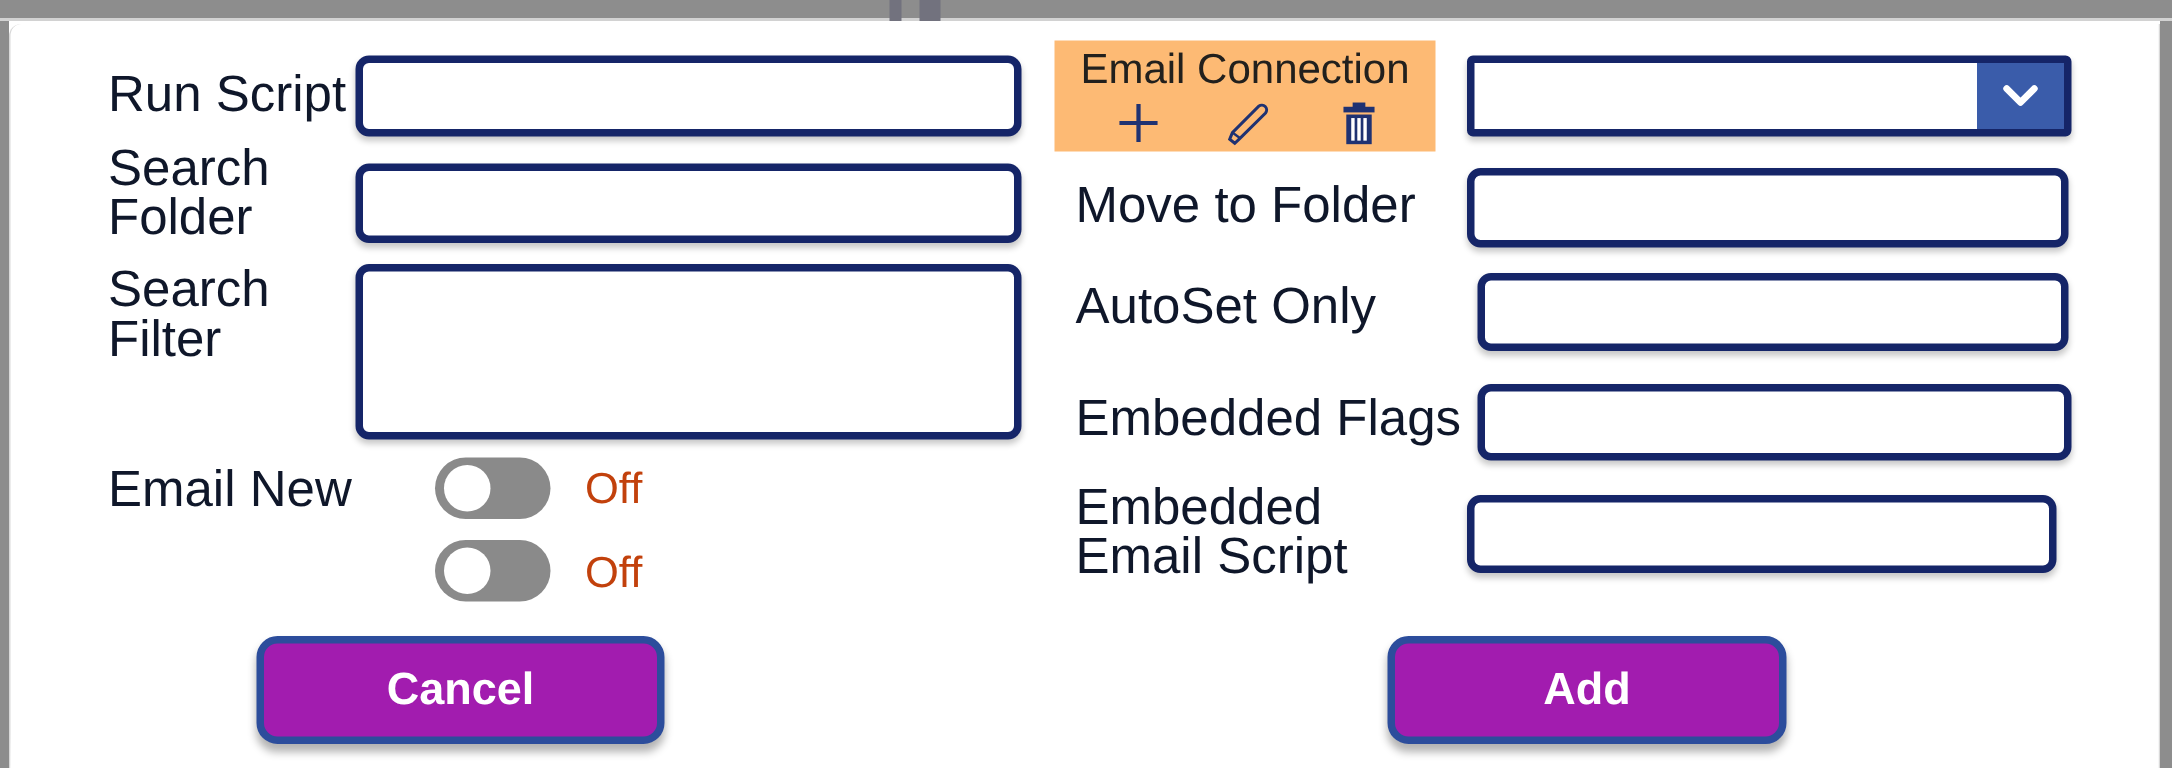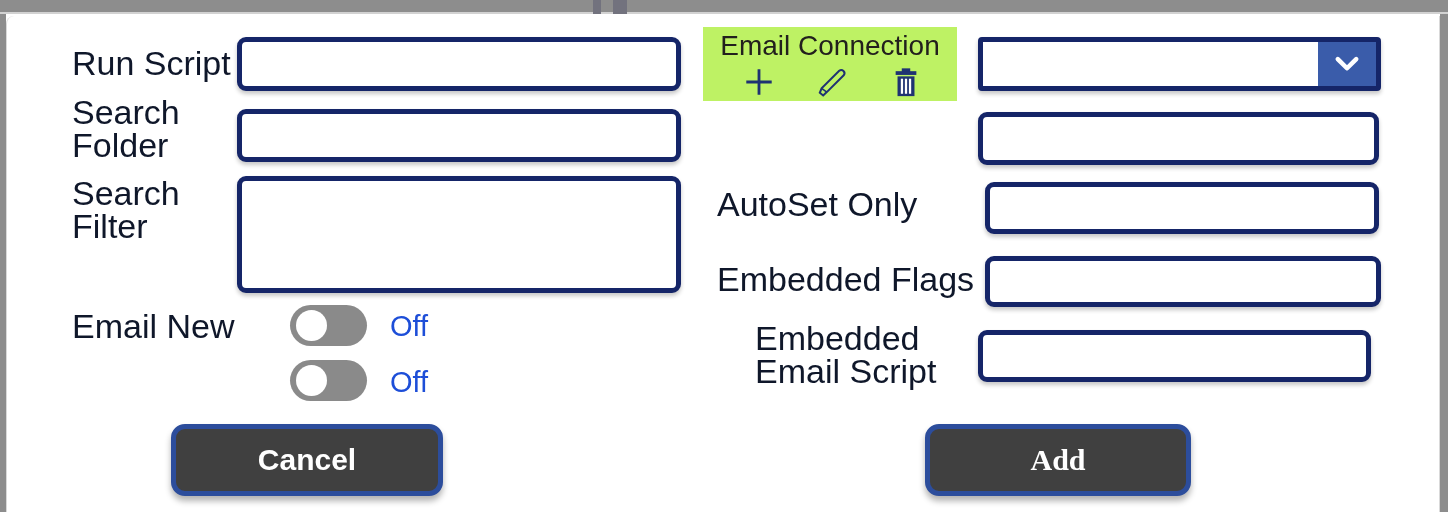"Email Connection" .email-block { background: #bef264 -> #fdba74 }
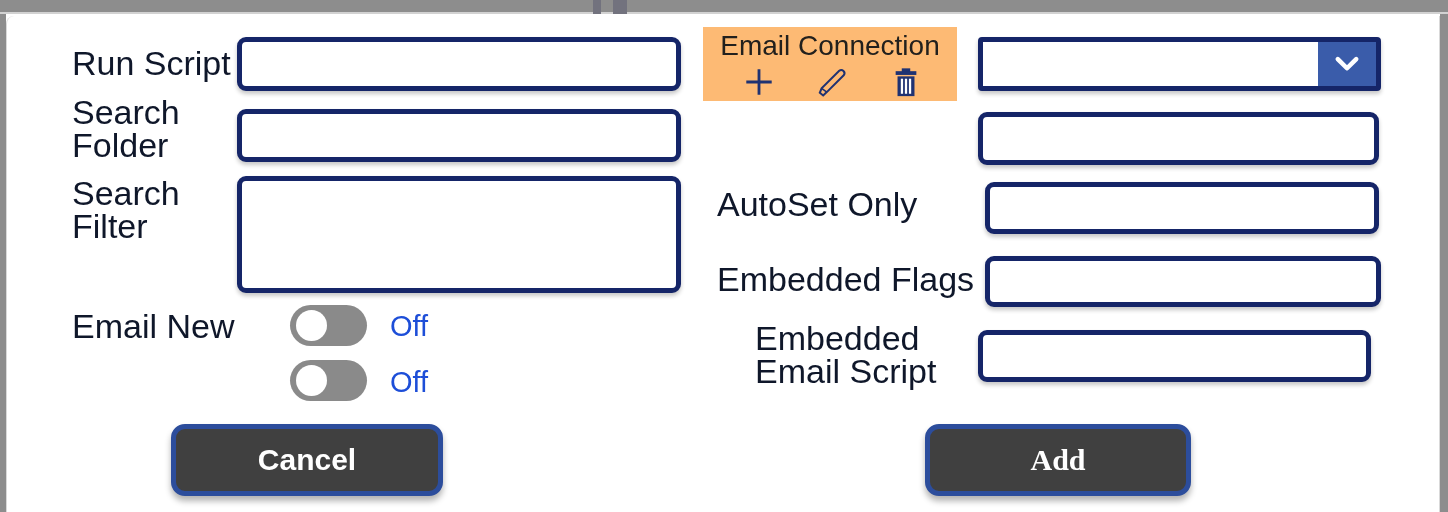"Move to Folder" div.lbl { html: none -> <div>Move to Folder</div> }
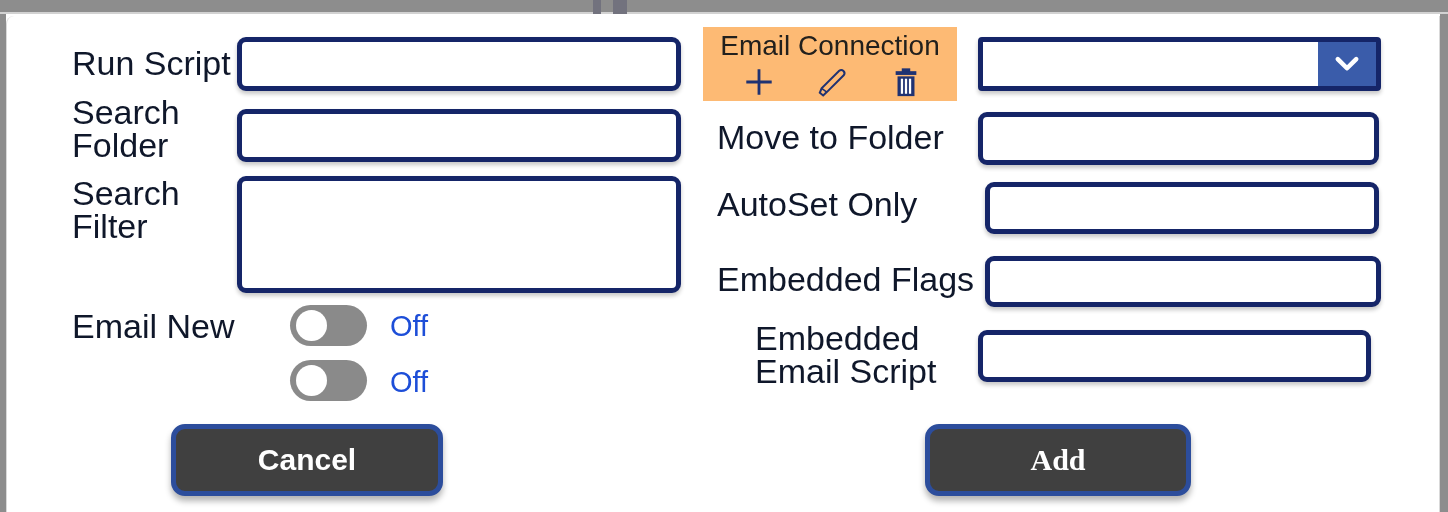"Off" .toggle-state { color: #1d4ed8 -> #c2410c }
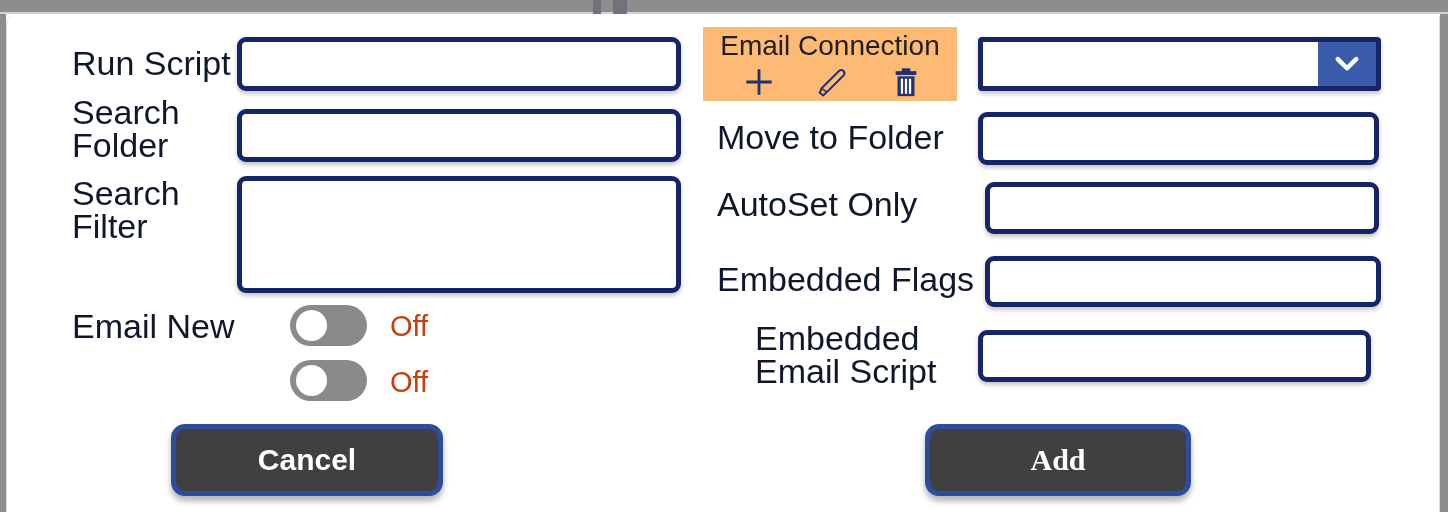"Embedded" div.lbl { margin-left: 38px -> none }
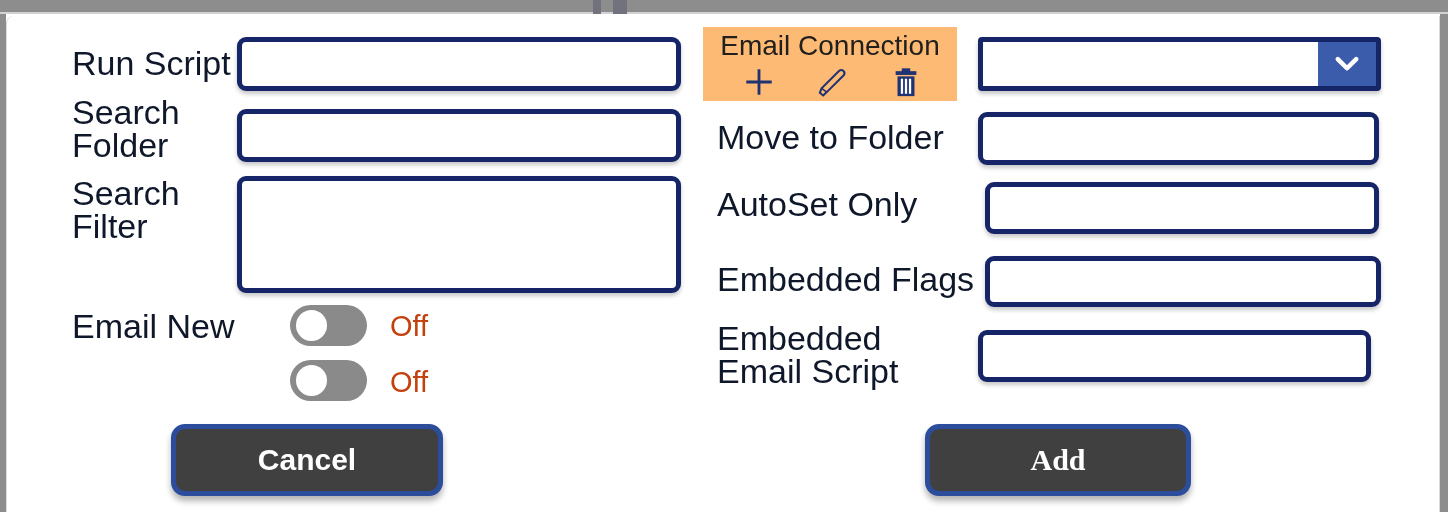"Cancel" .btn { background: #404040 -> #a21caf }
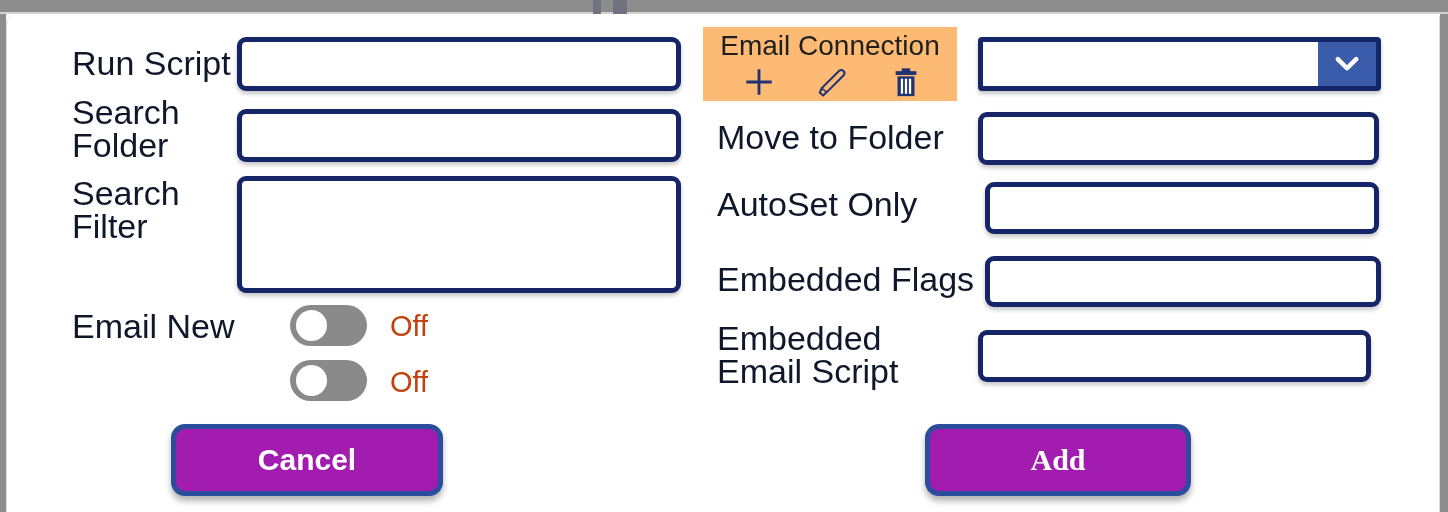"Add" .btn-add { font-family: Liberation Serif, serif -> none }
